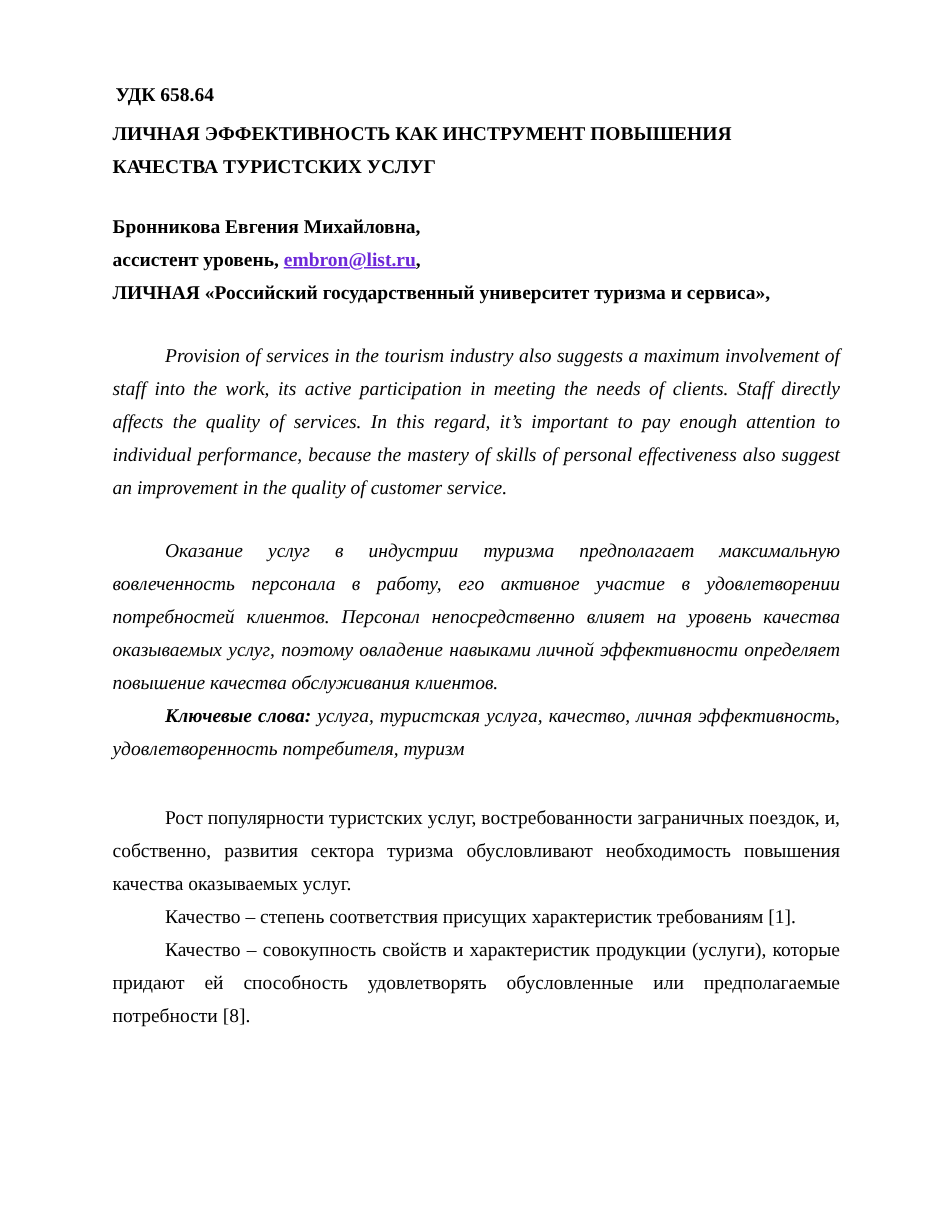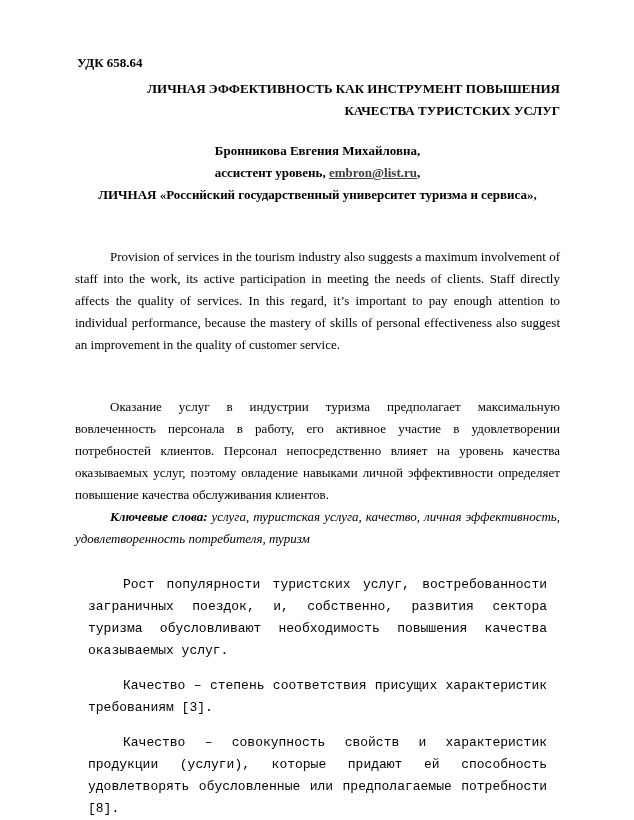"ЛИЧНАЯ ЭФФЕКТИВНОСТЬ КАК ИНСТРУМЕНТ" .title { text-align: right -> left }
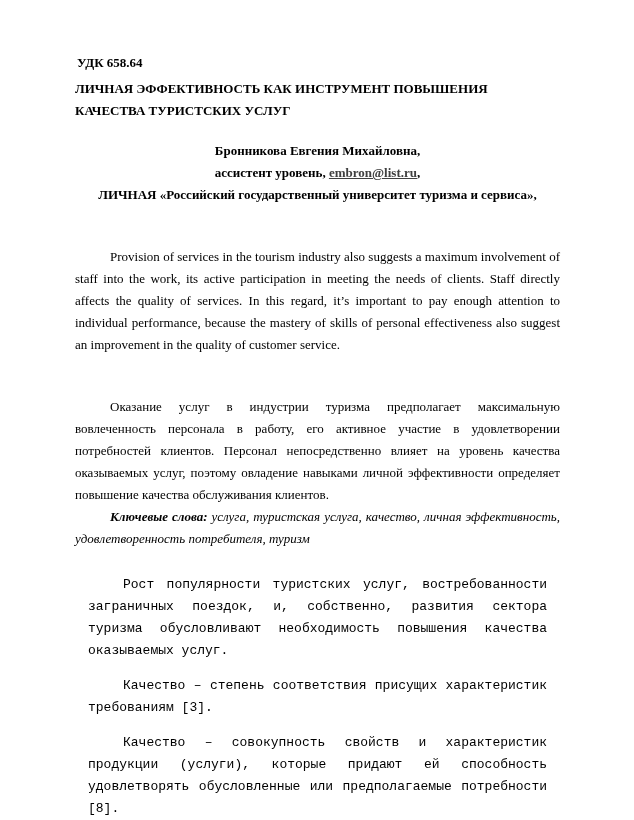"Бронникова Евгения Михайловна," .author-block { text-align: center -> none }
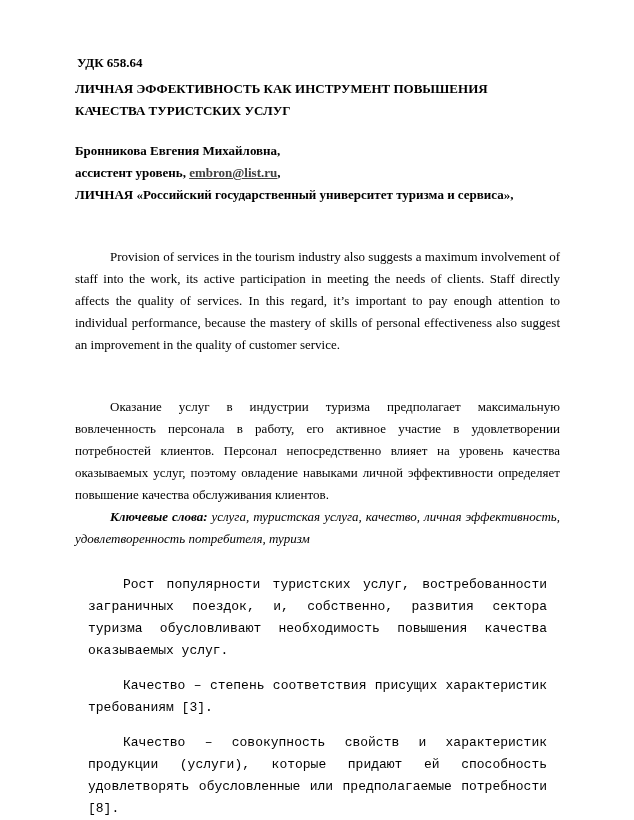"embron@list.ru" .email-link { color: #404040 -> #6d28d9 }
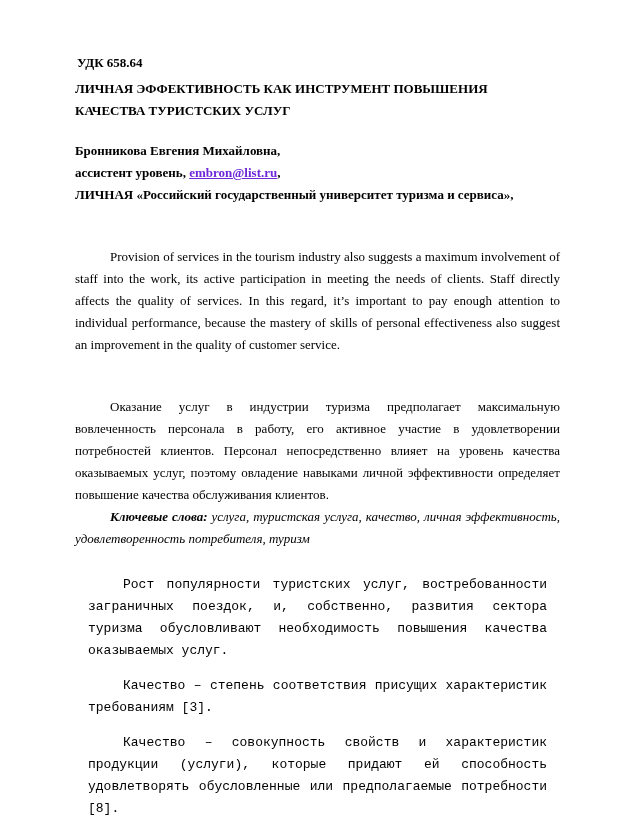"Provision of services in the" .abstract { font-style: none -> italic; margin: 40px 0 0 0 -> 20px 0 0 0 }
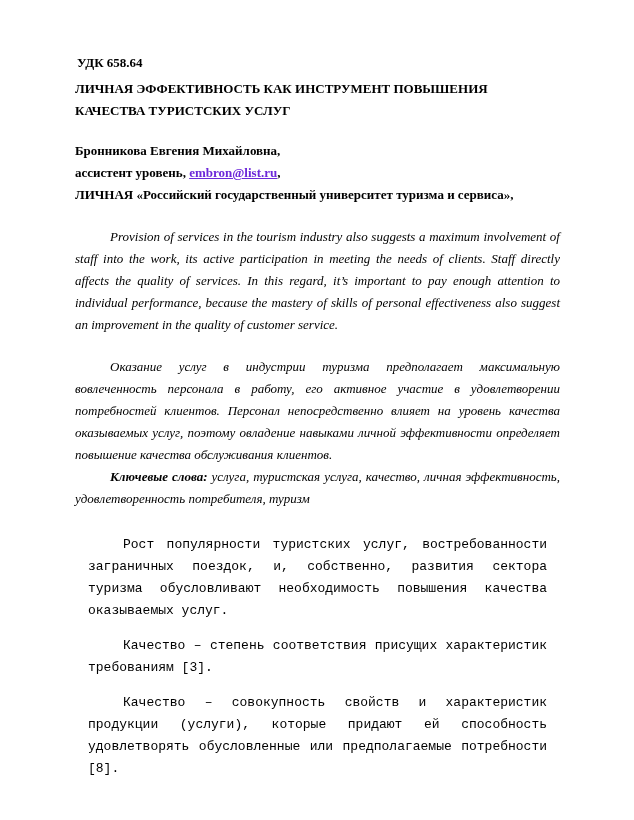"Рост популярности туристских услуг," .body-para { font-family: Liberation Mono, monospace -> none; margin: 13px -> 0 }
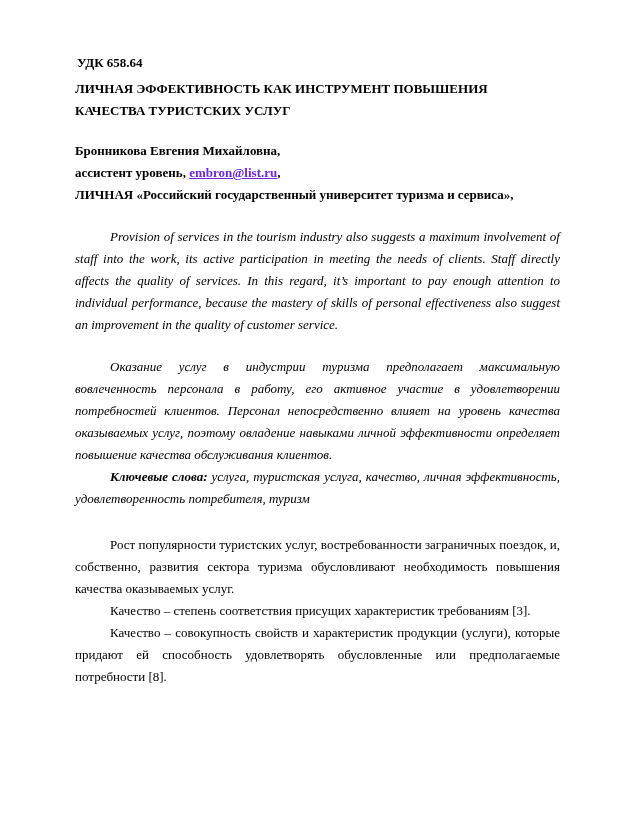"Качество – степень соответствия присущих" p.body-para { text: 3 -> 1 }
